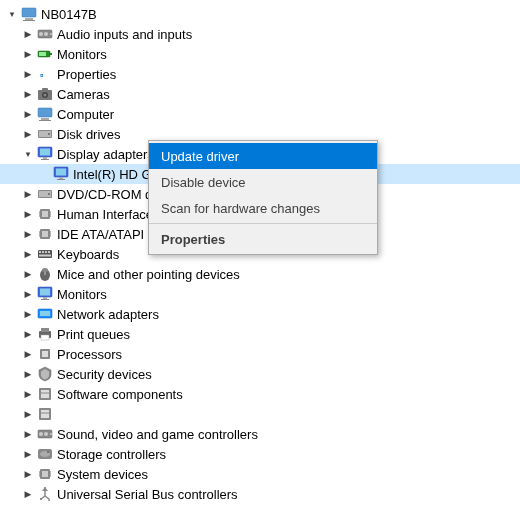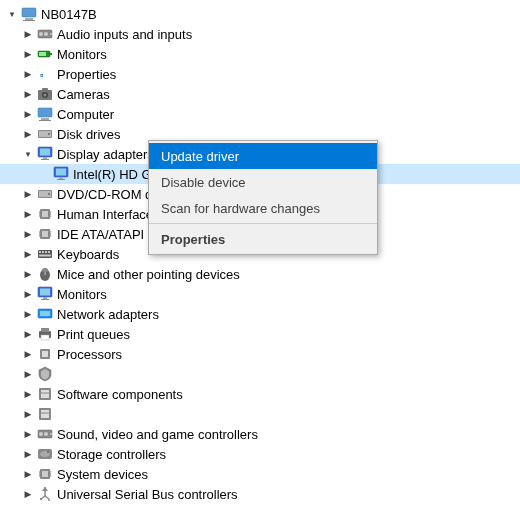"Security devices" span.label { html: none -> <span>Security devices</span> }
